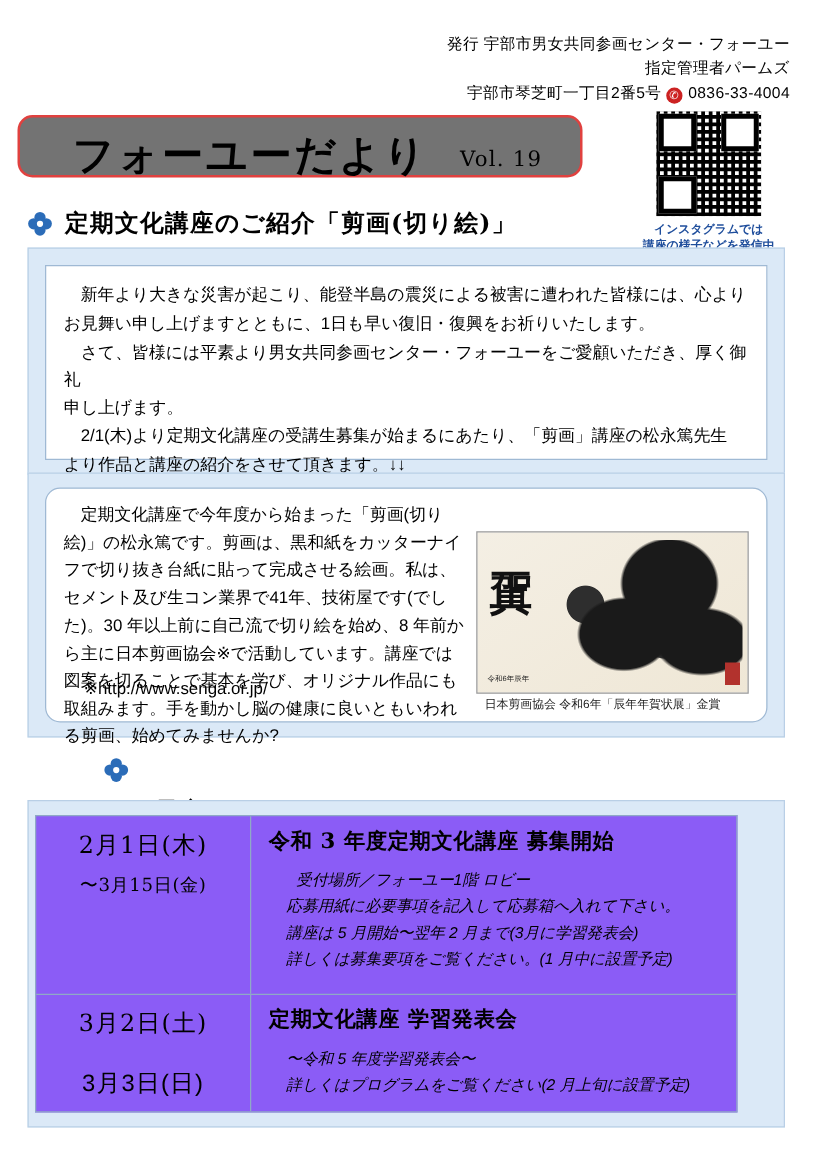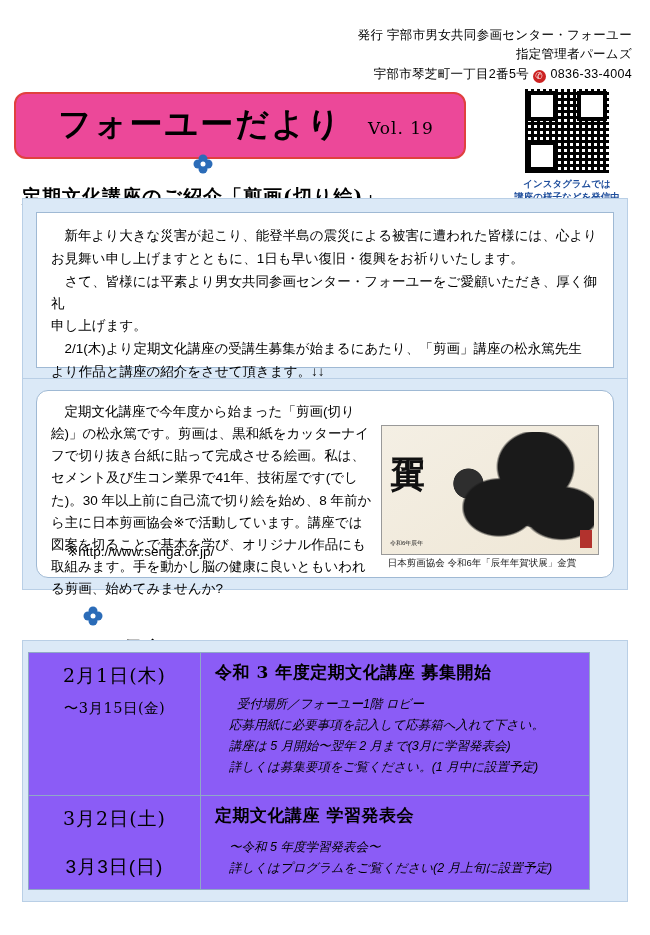"フォーユーだより" .title-box { background: #ec4899 -> #737373; height: 67px -> 50px }
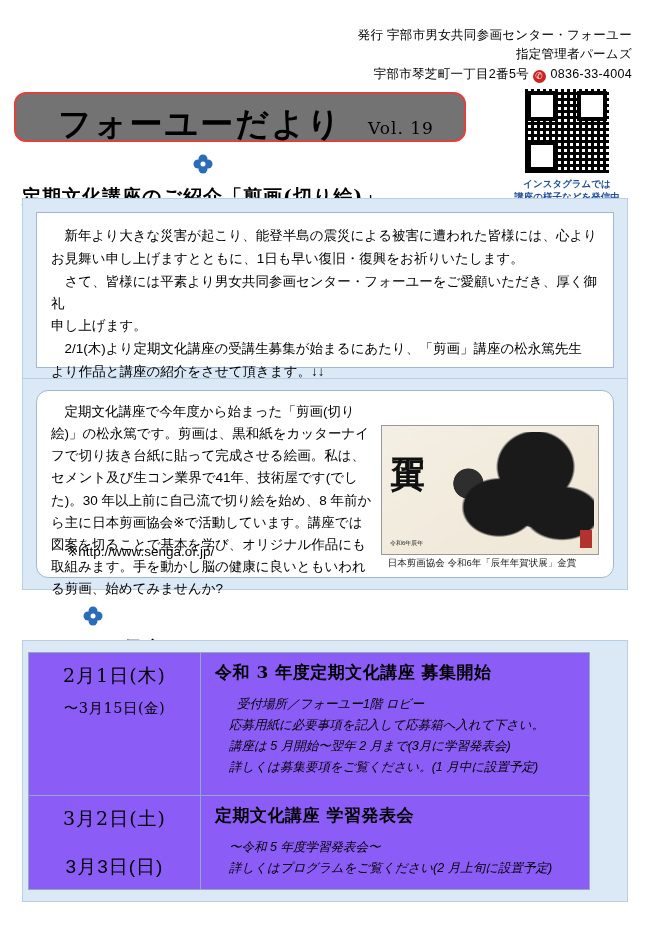"定期文化講座のご紹介「剪画(切り絵)」" .section-head.h1 { flex-direction: column -> none; top: 154px -> 166px }
